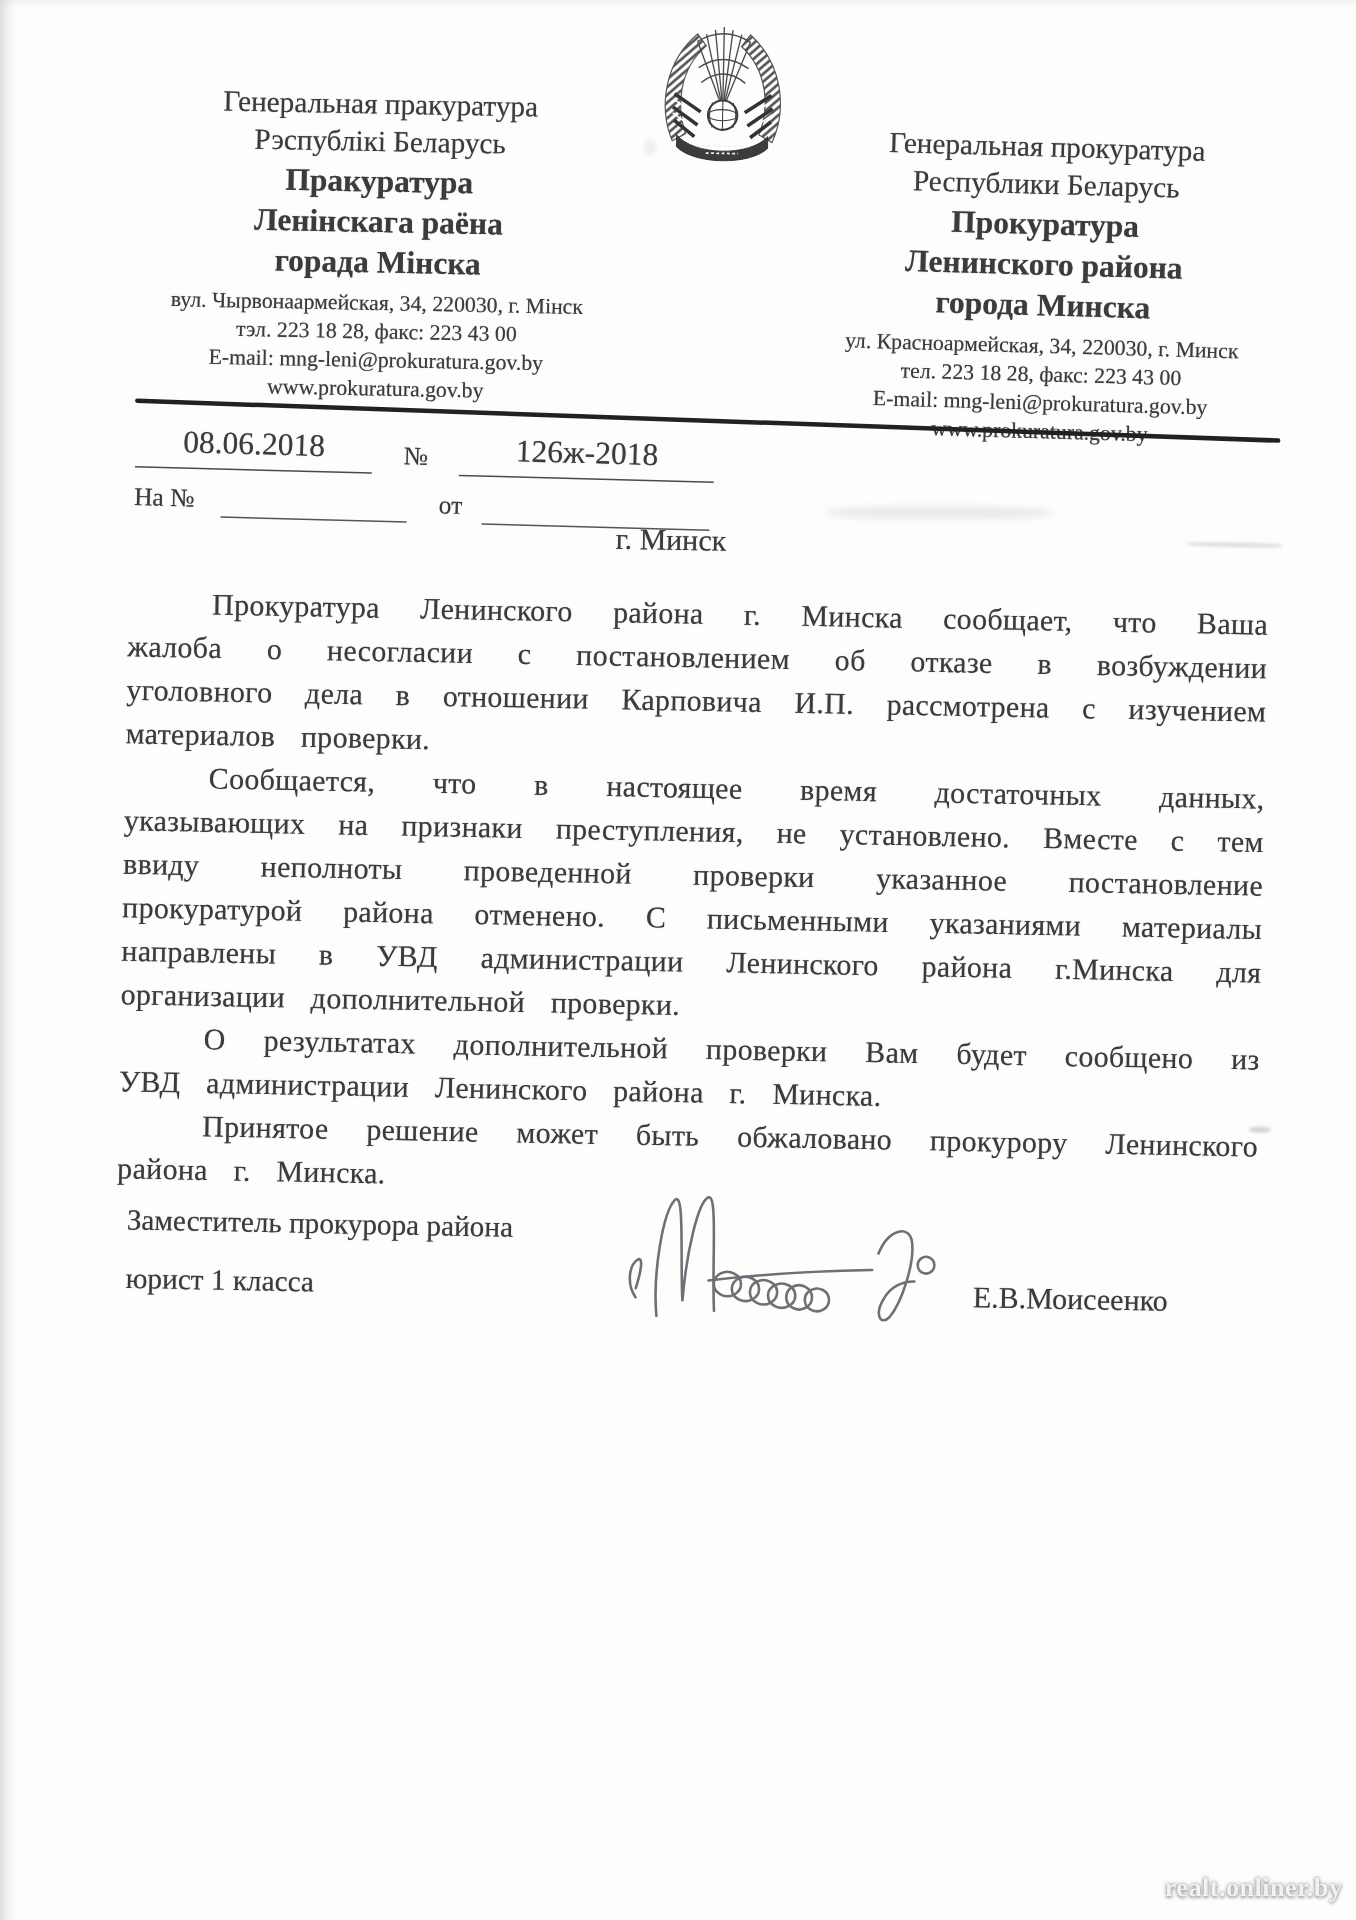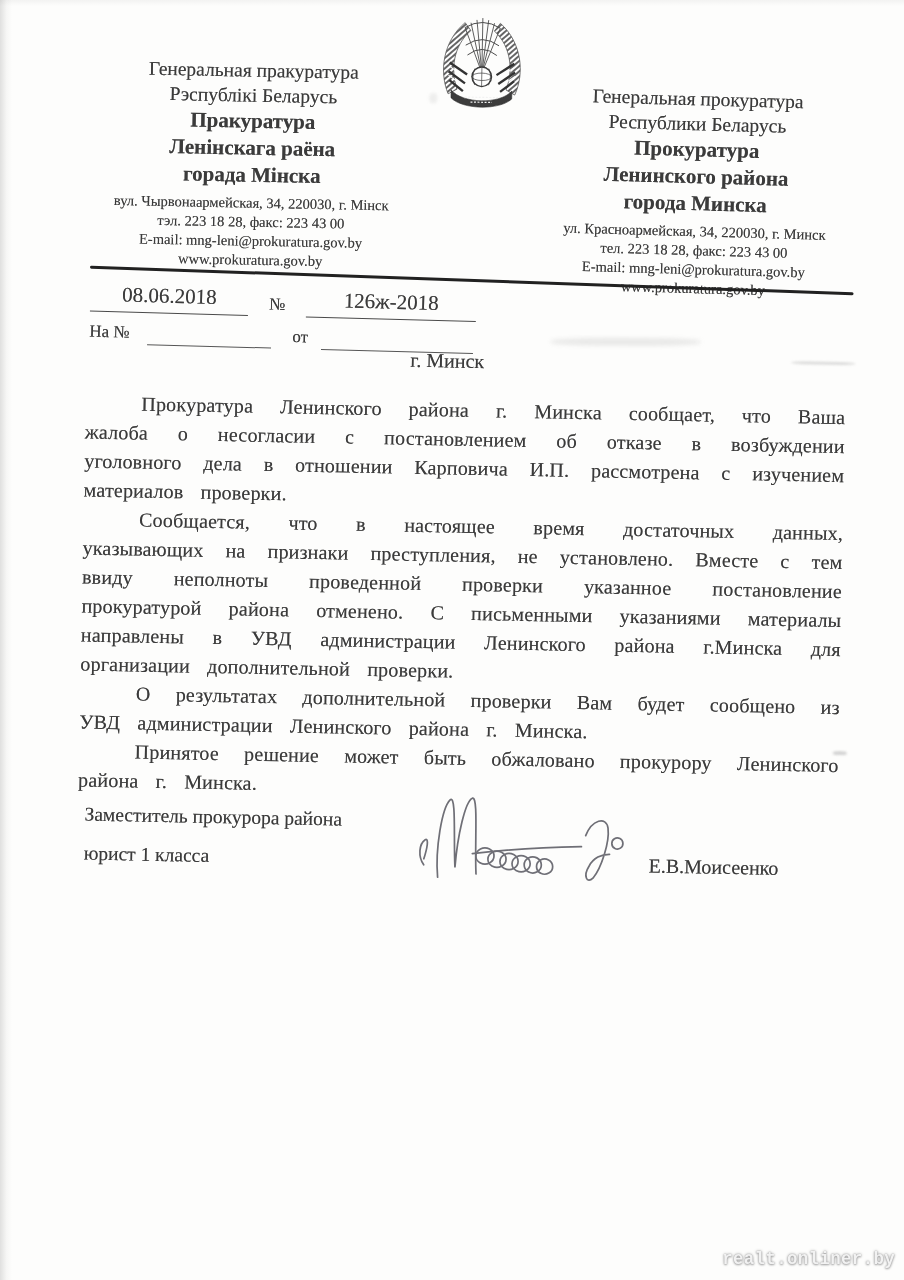"realt.onliner.by" .watermark { font-family: Liberation Mono, monospace -> Liberation Serif, serif }
